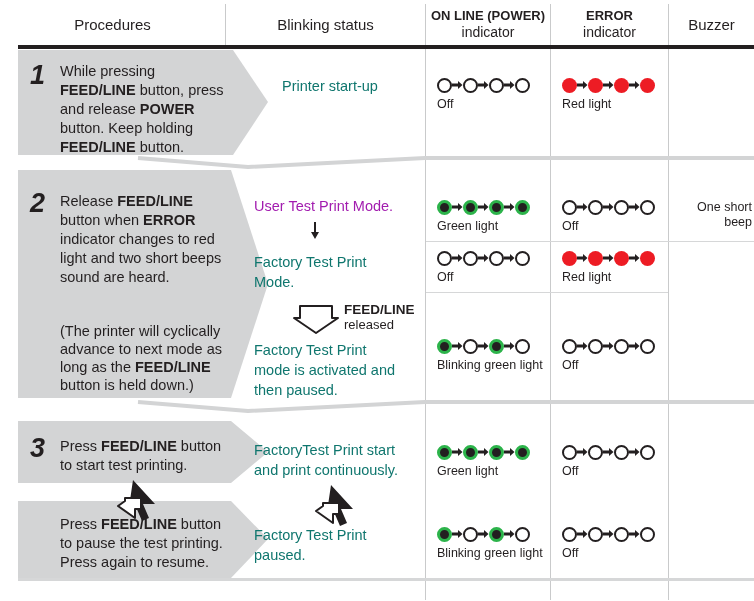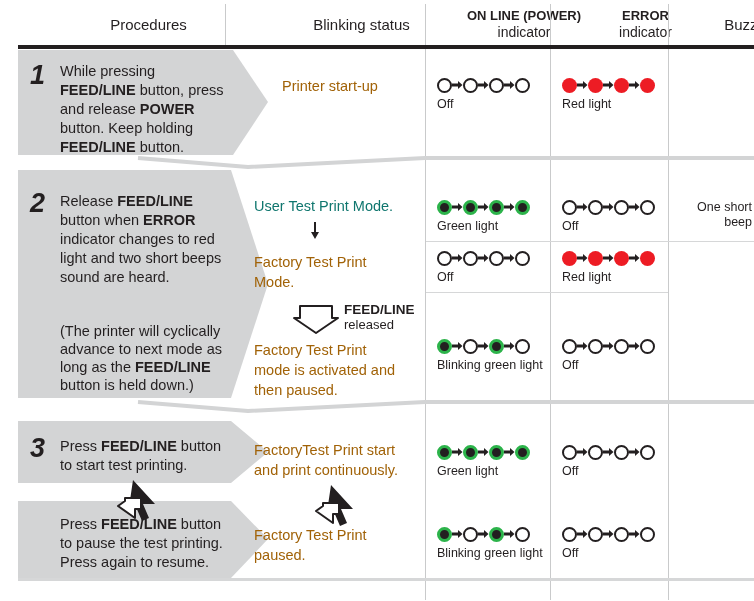"Procedures" .hdr { margin-left: 36px -> none }
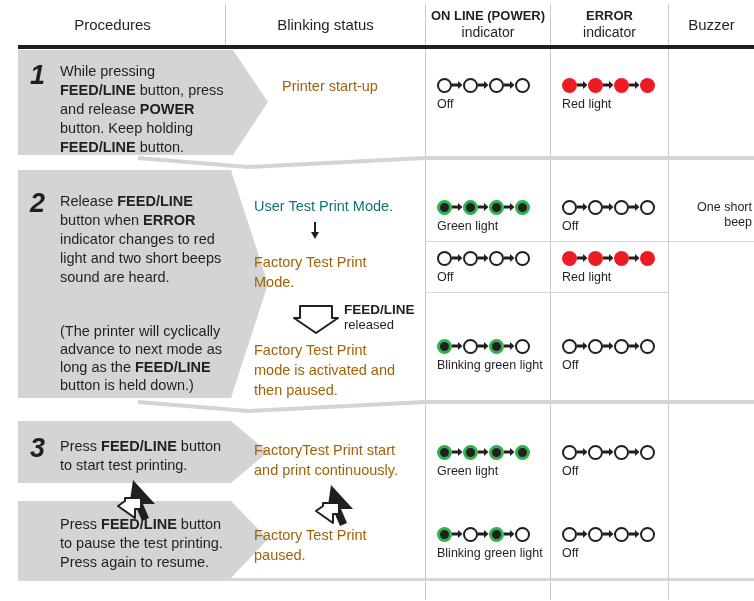"Printer start-up" .stext { color: #a16207 -> #0f766e }
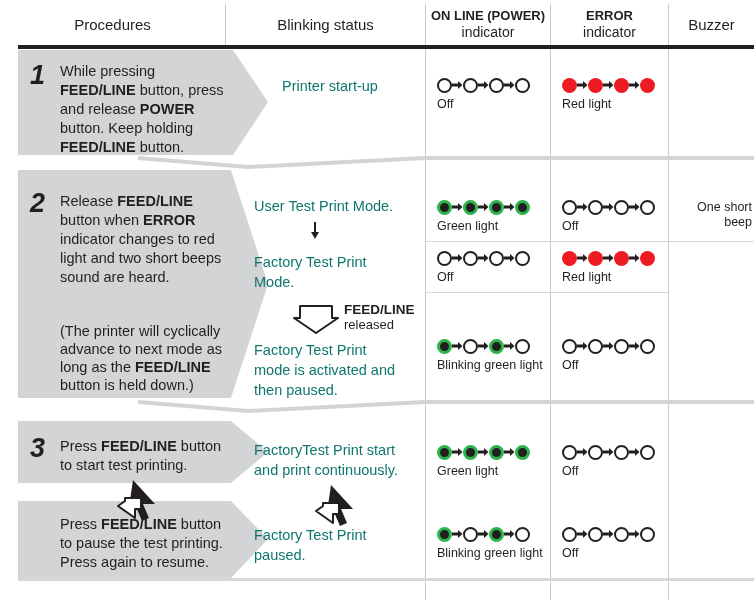"User Test Print Mode." .stext.faded { color: #0f766e -> #a21caf }
